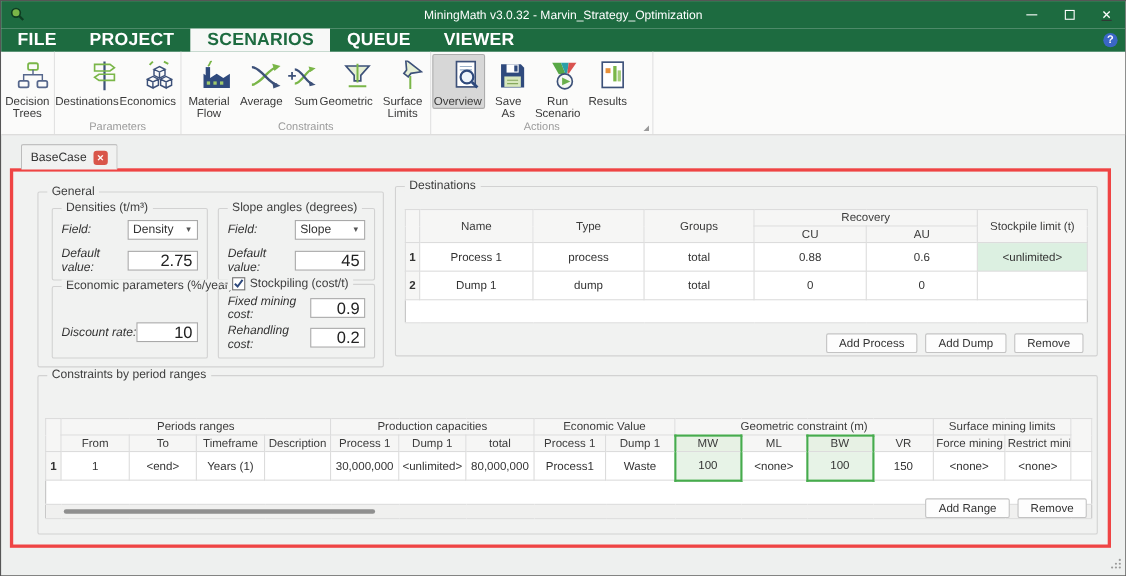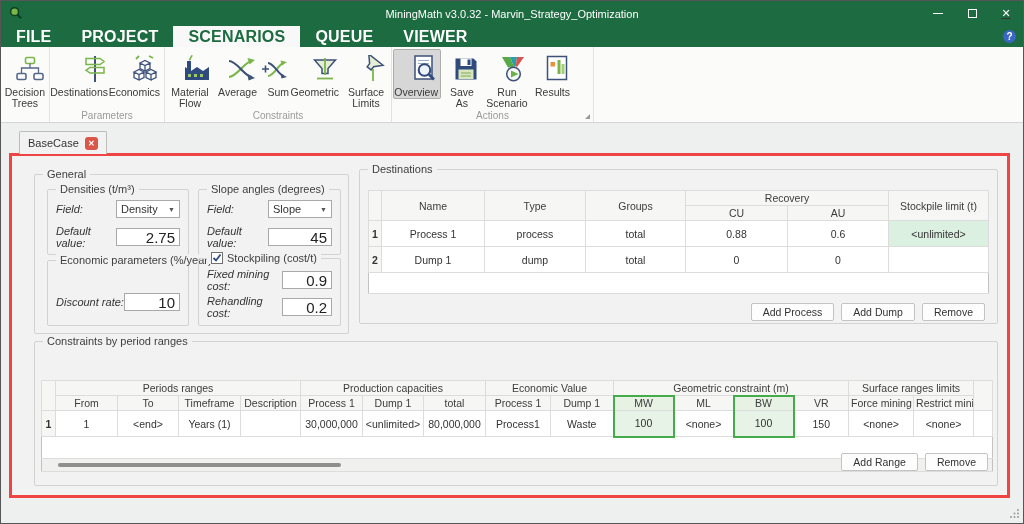"Surface ranges limits" th { text: ranges -> mining }
